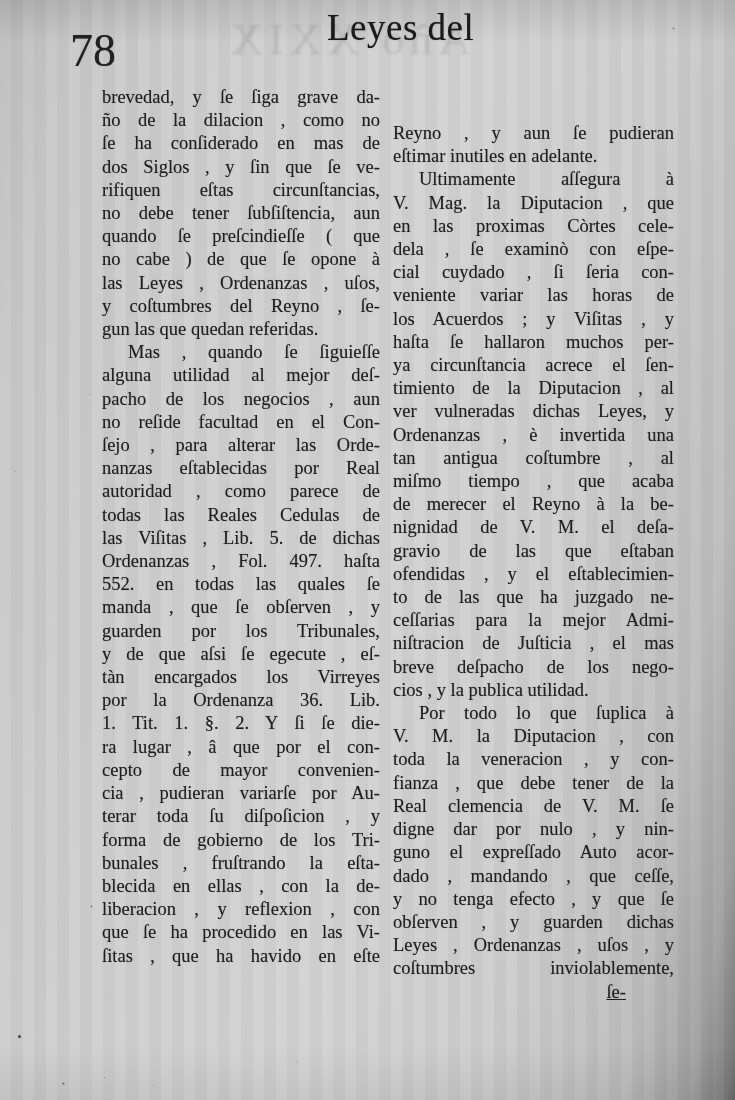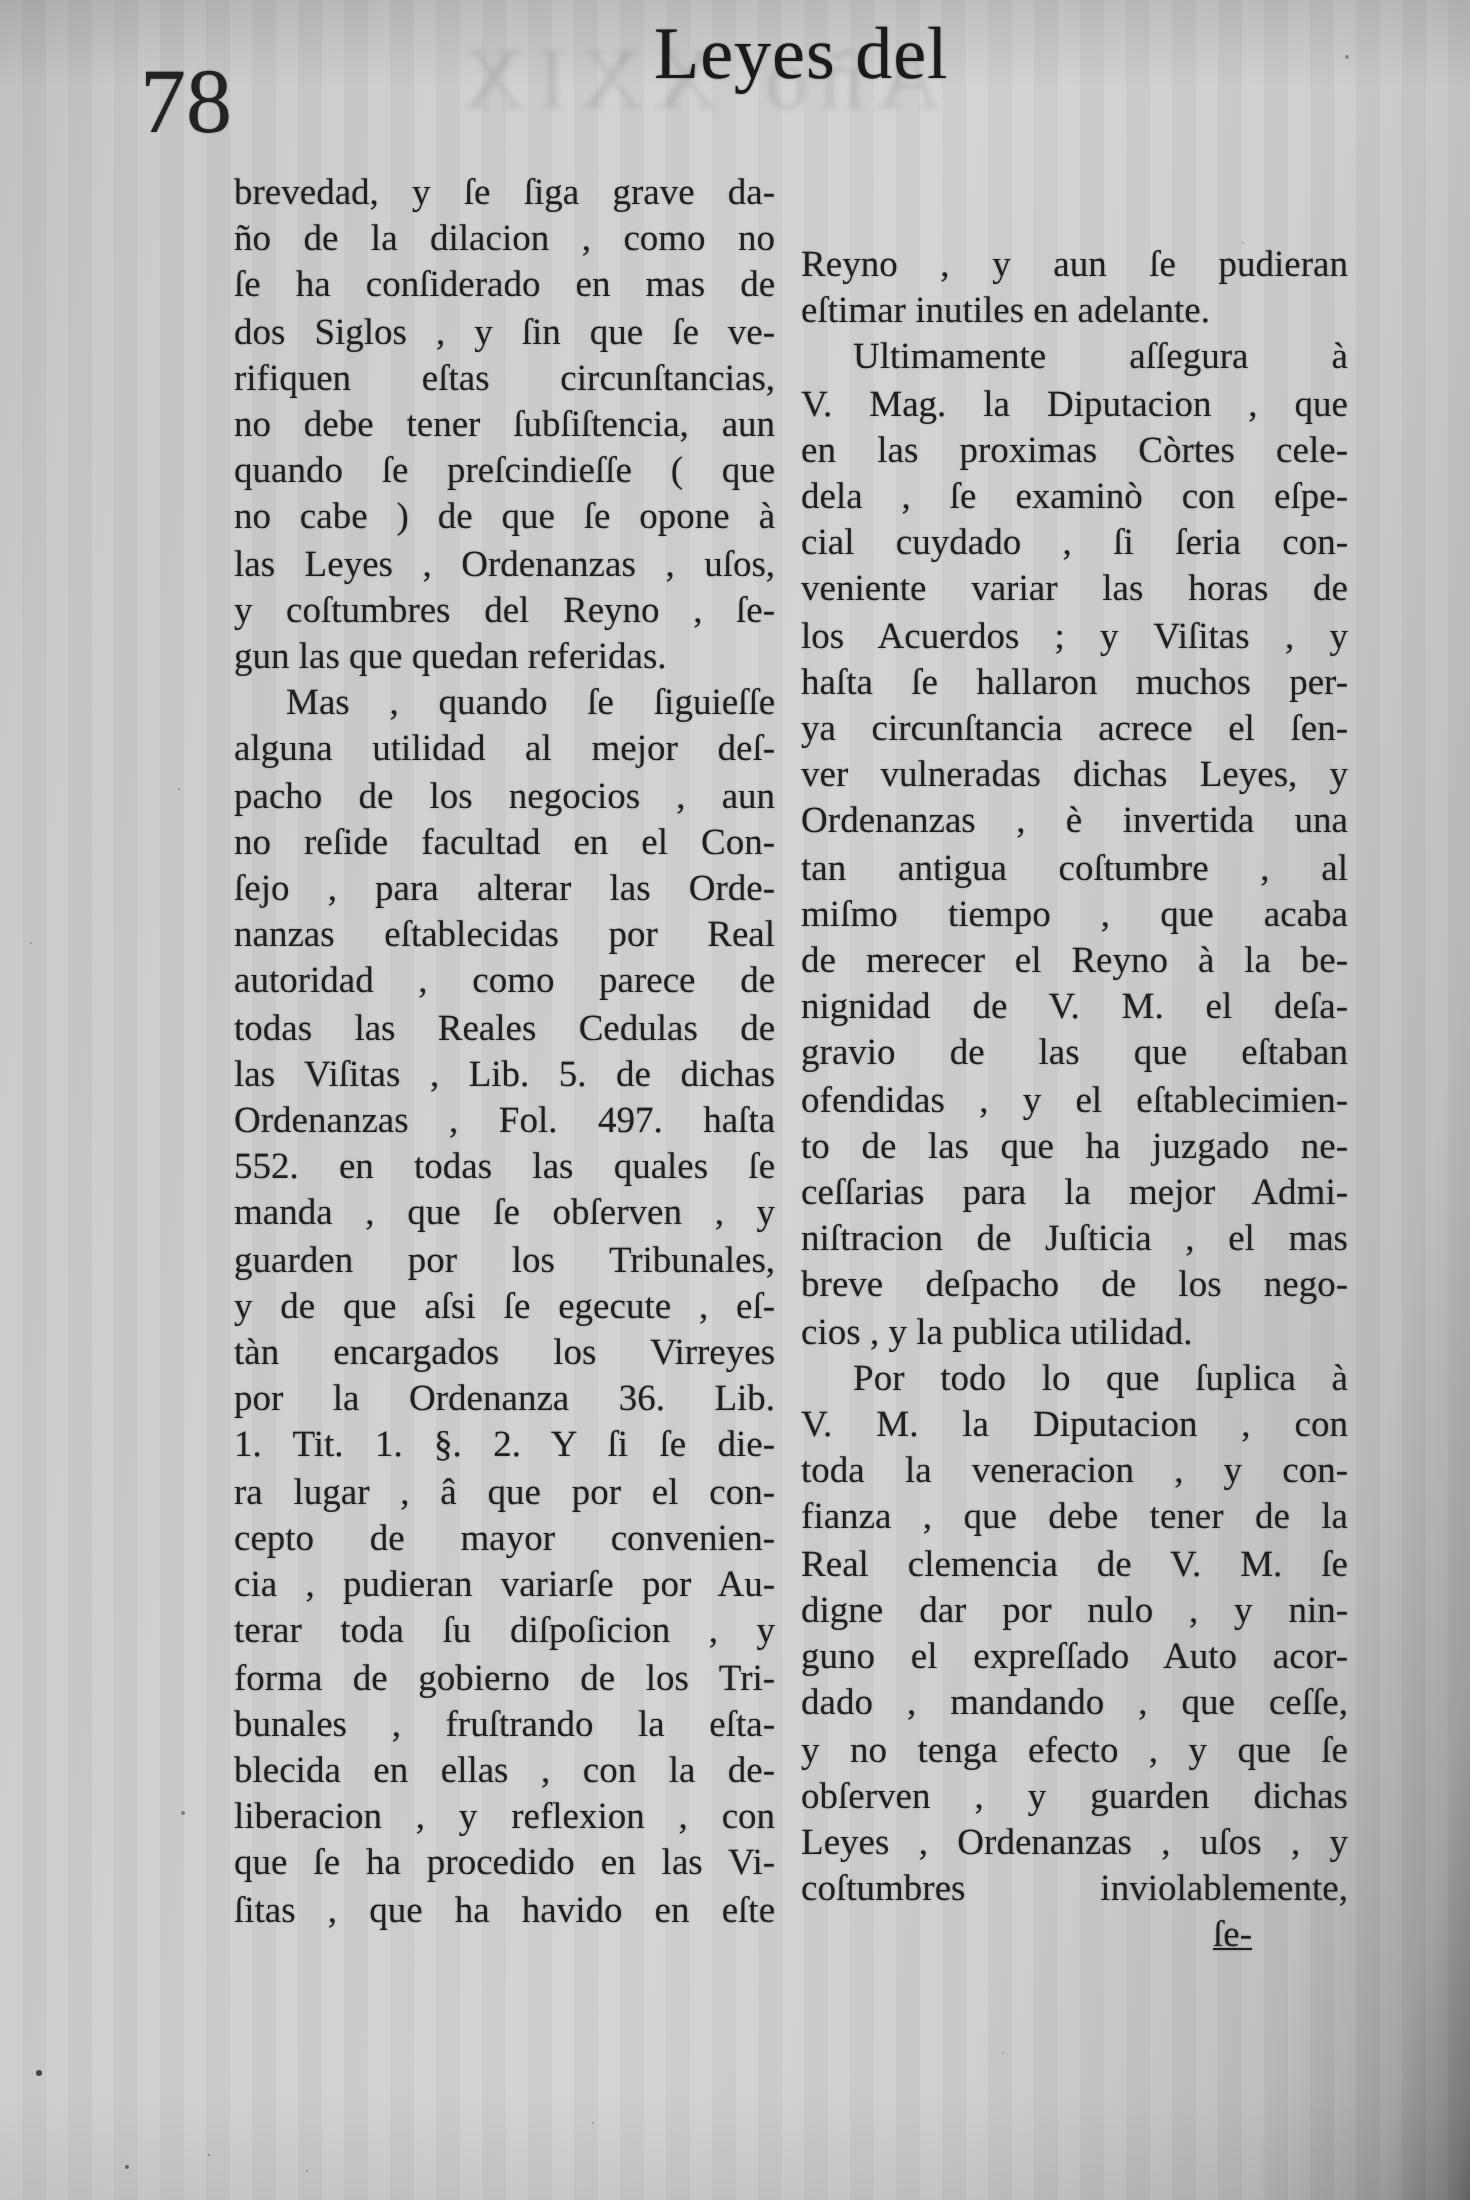"brevedad, y ſe ſiga grave" .col-left { margin-left: 15px -> none }
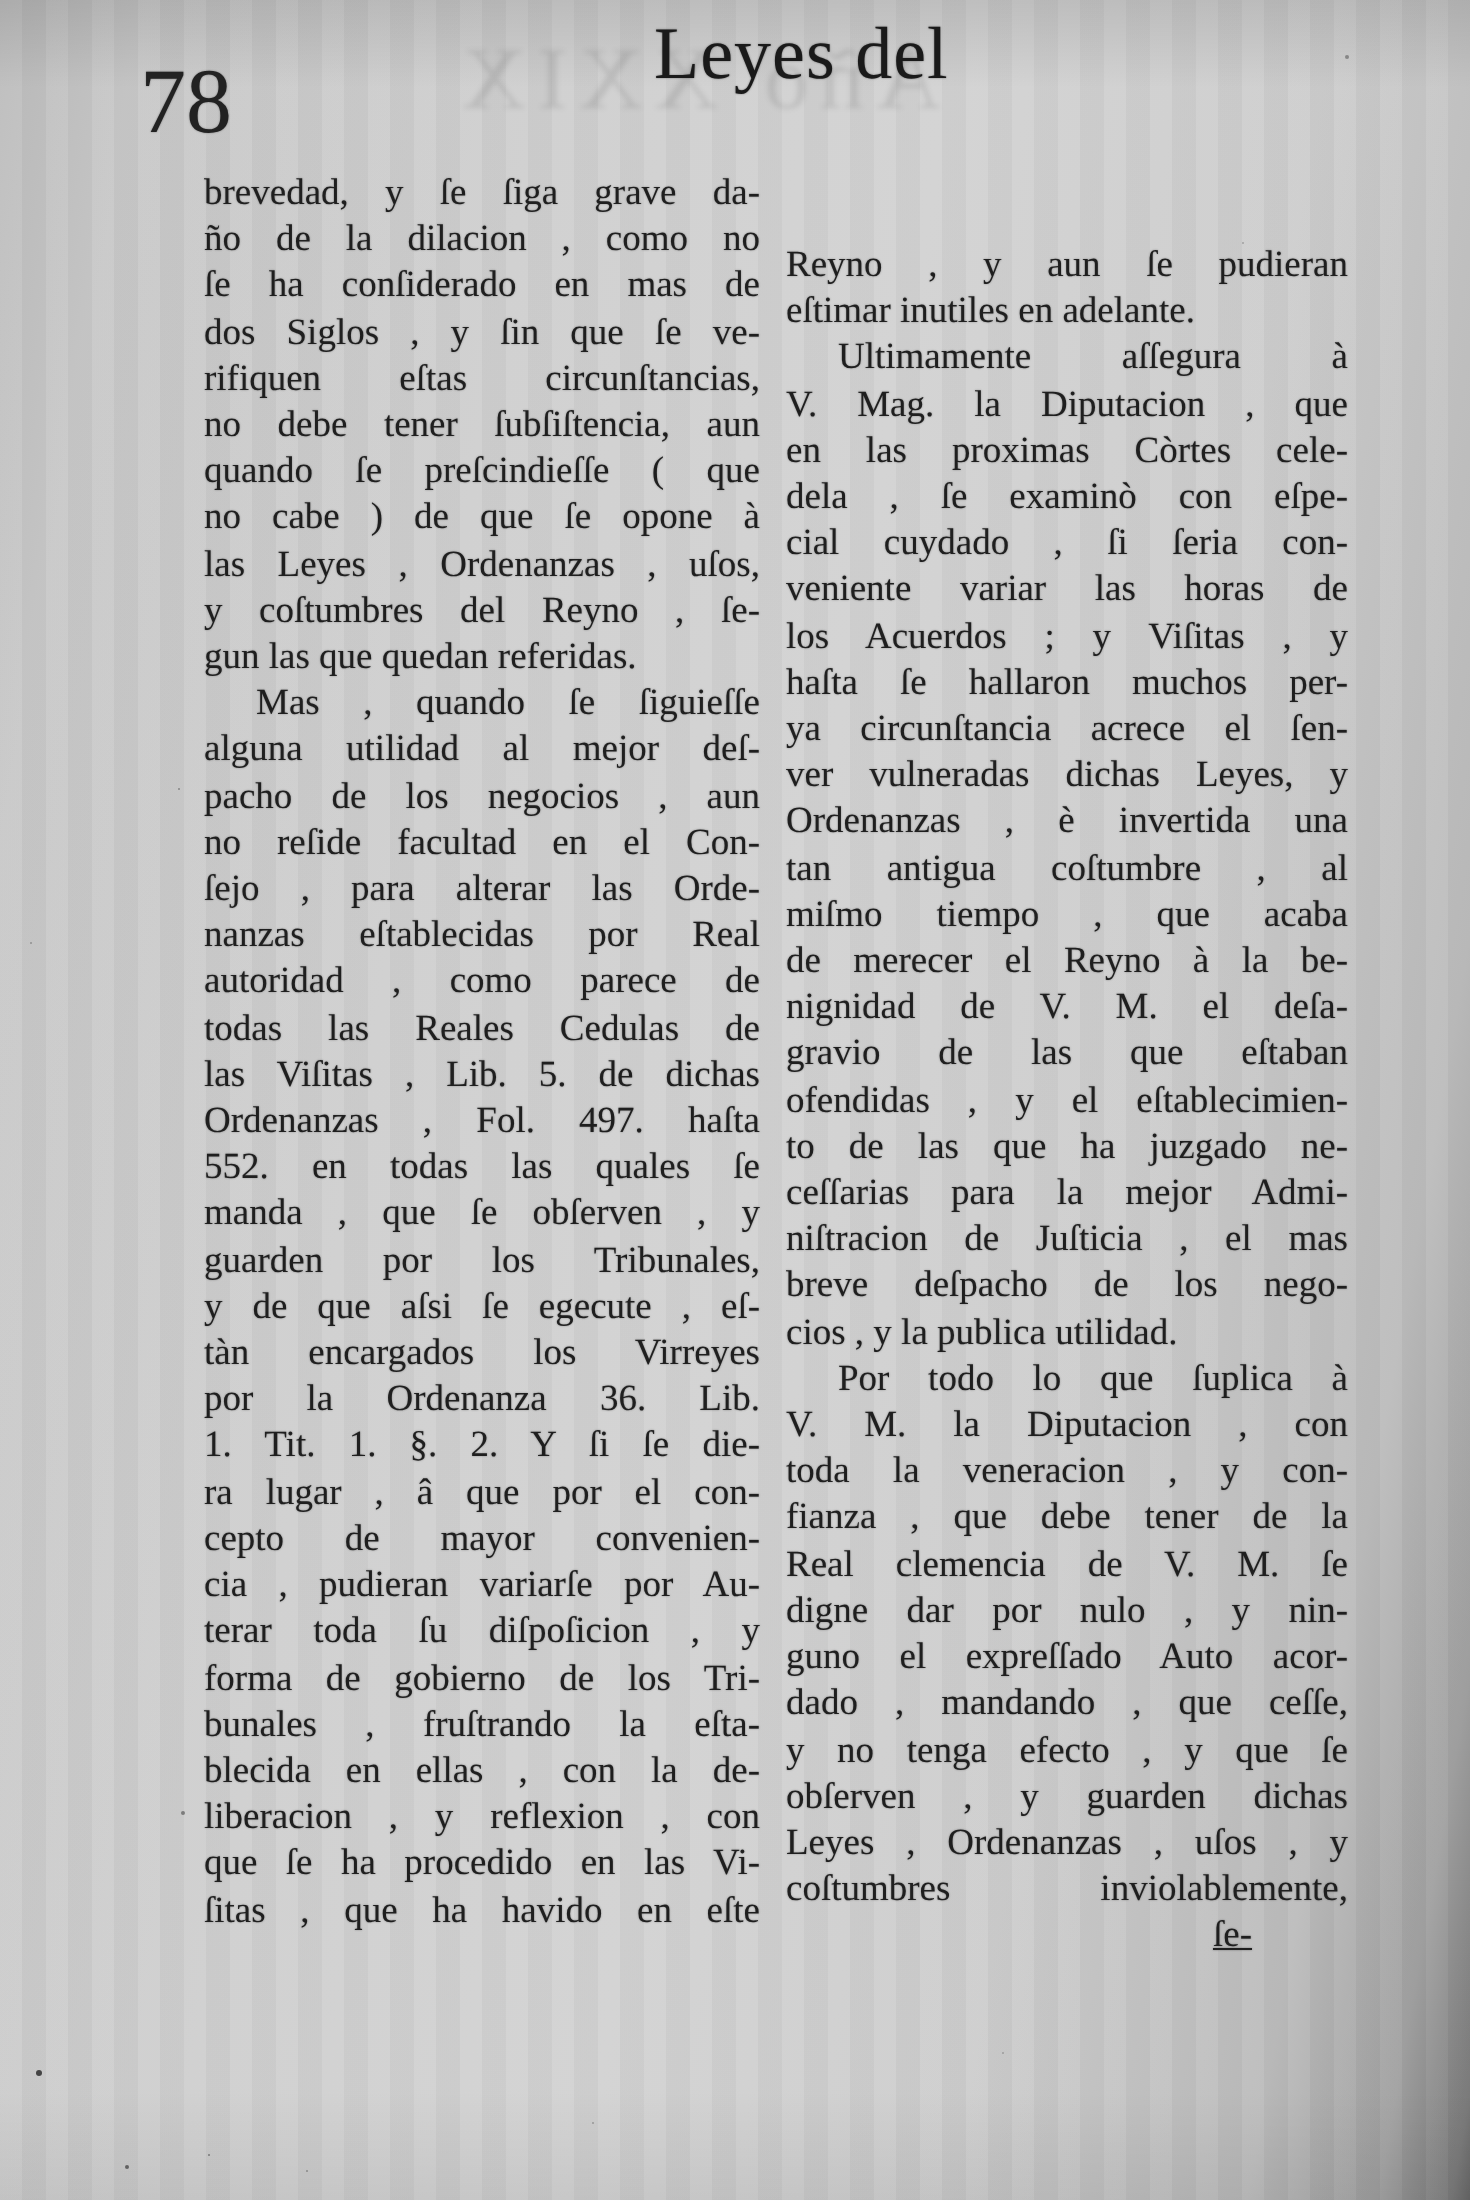"timiento de la Diputacion ," div.line { html: none -> <div>timiento de la Diputacion , al</div> }
